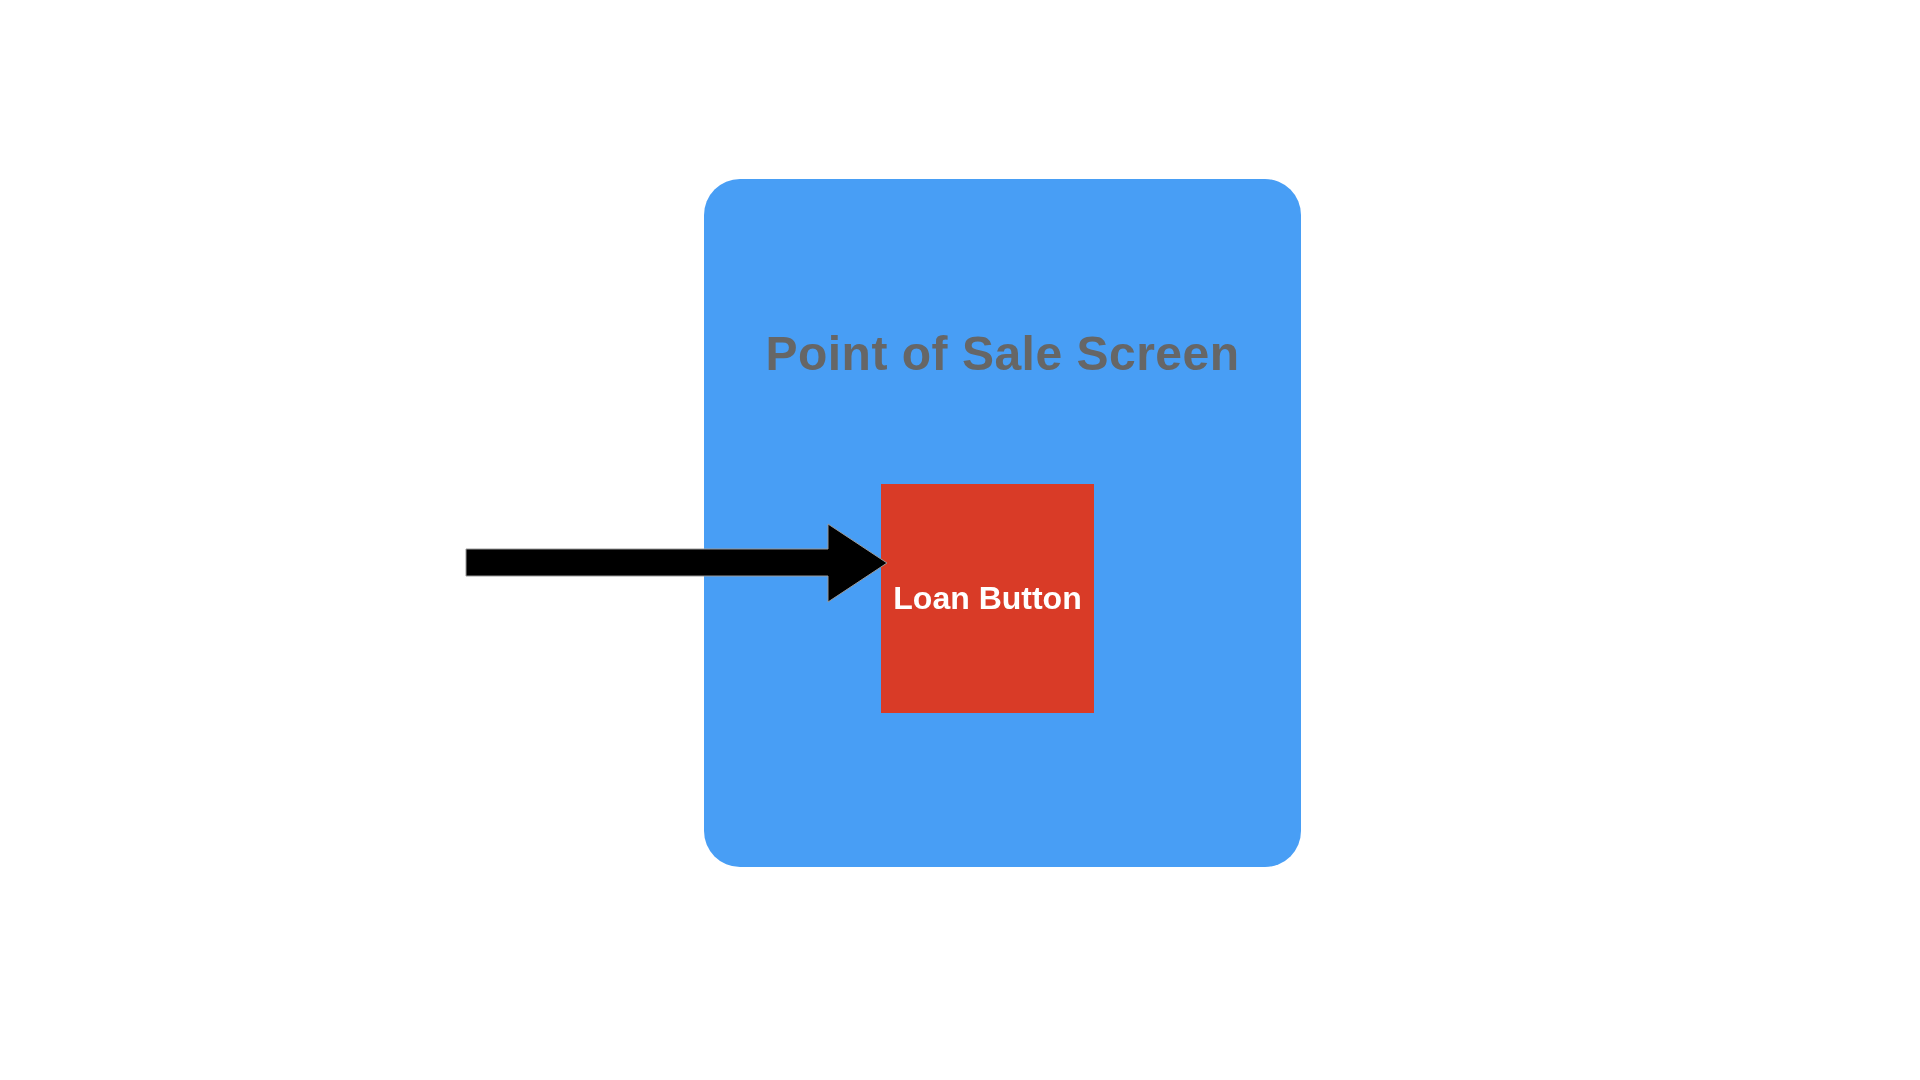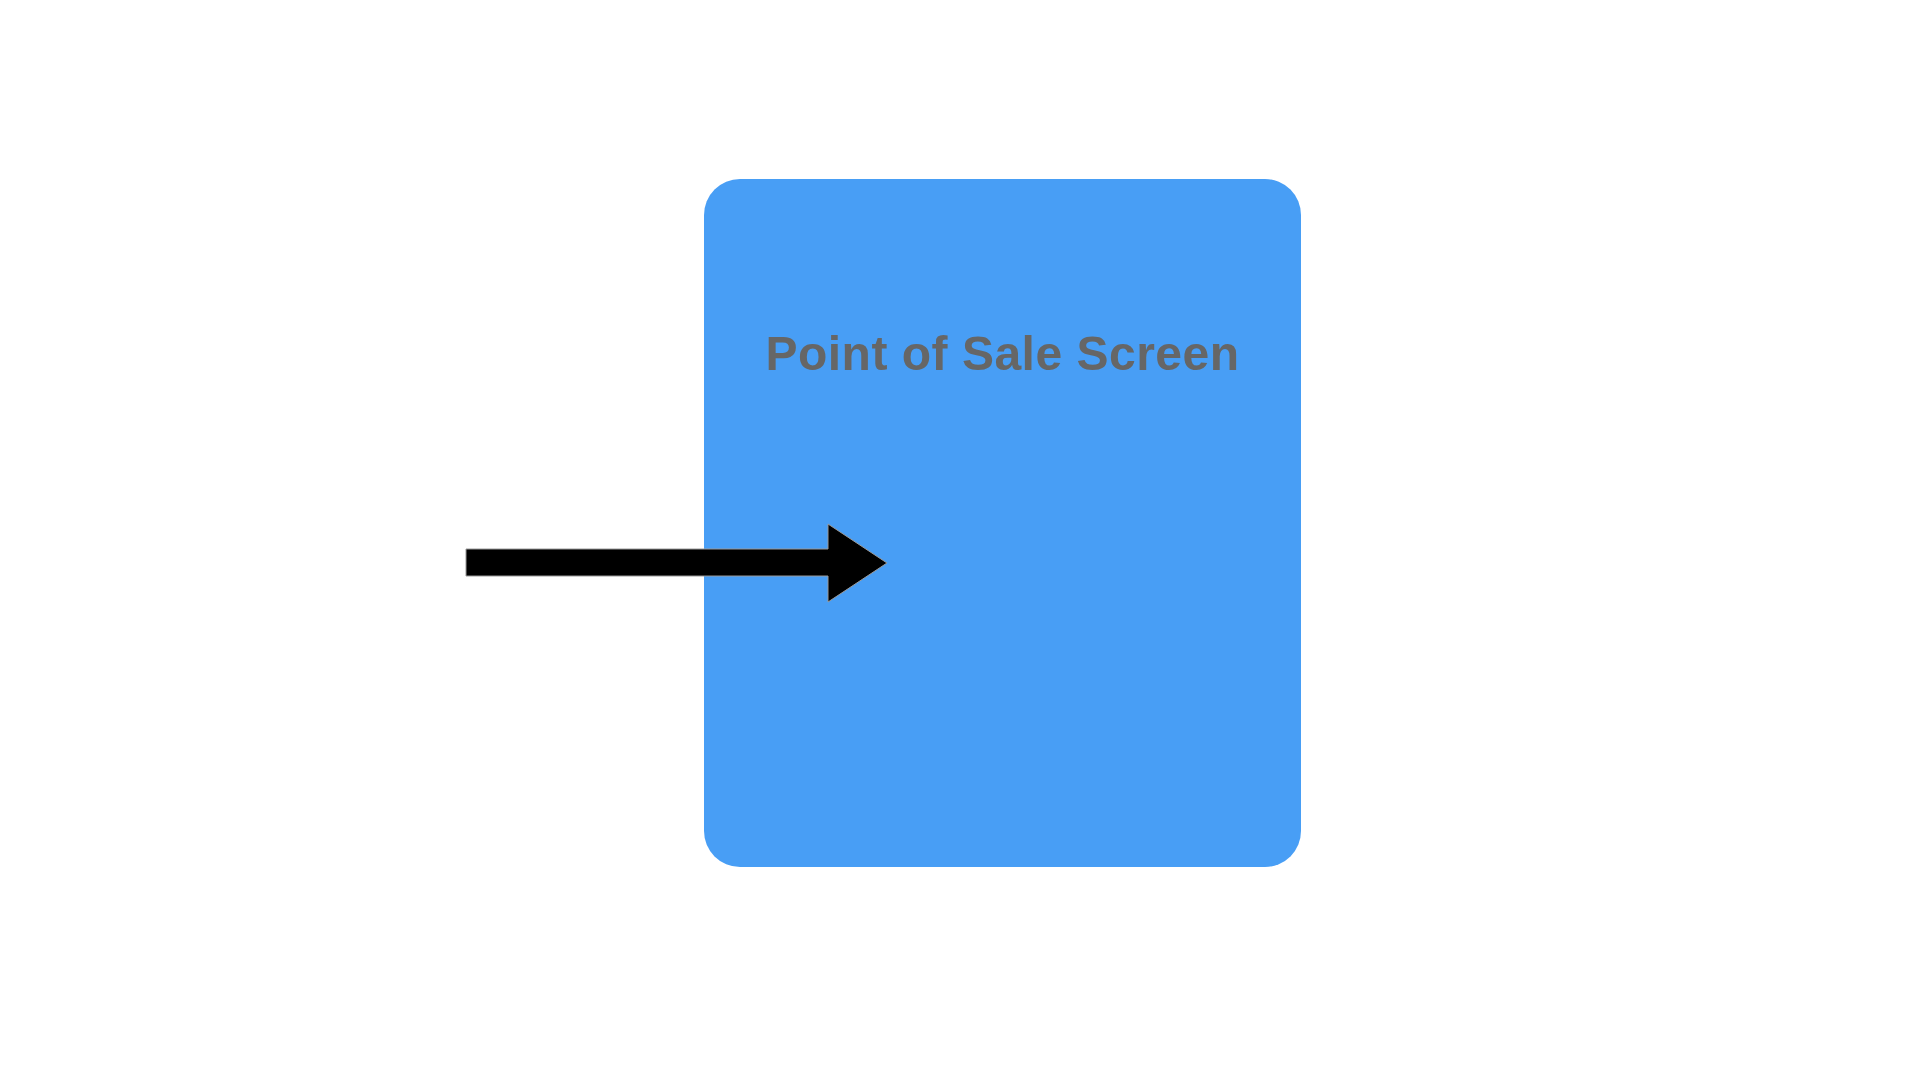"Loan Button" button.loan-button { html: none -> <button>Loan Button</button> }
